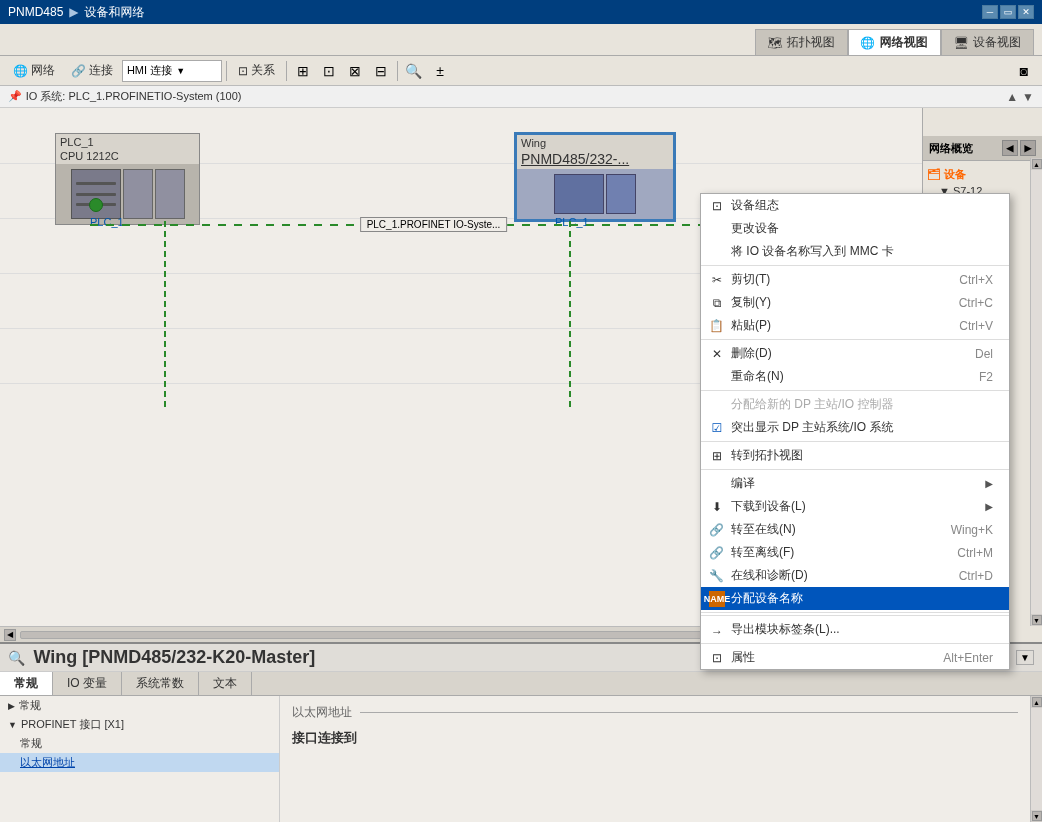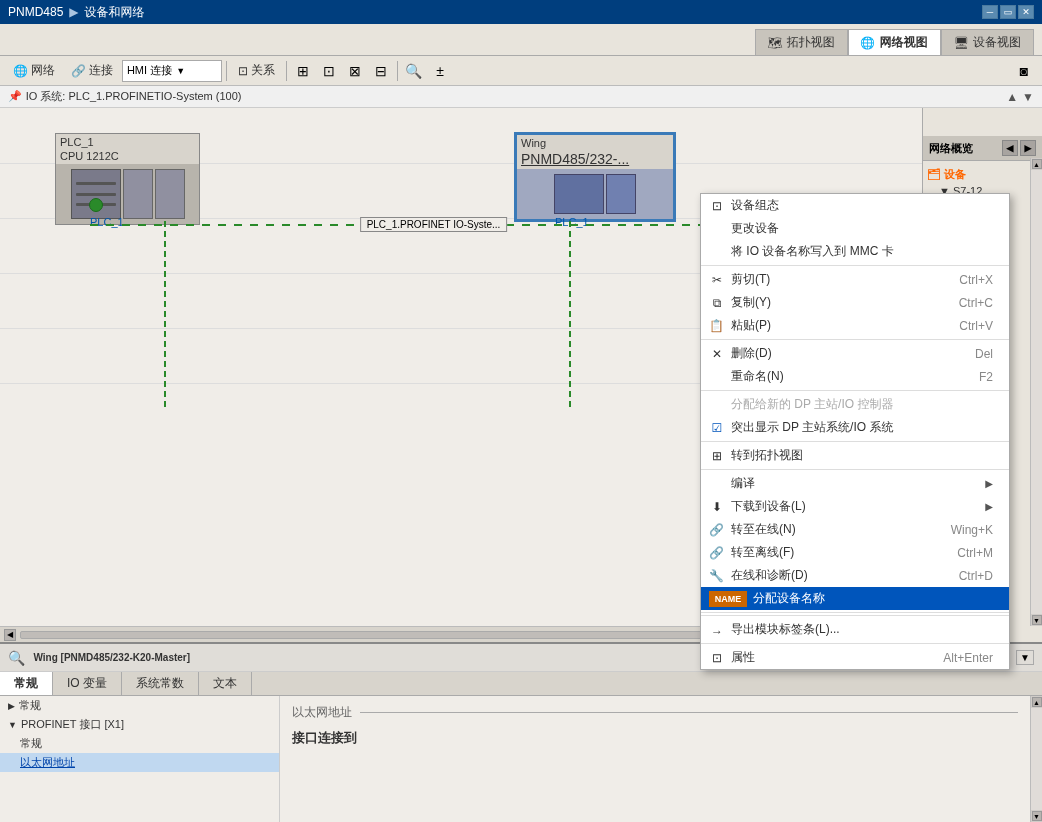"NAME" span.cm-icon { padding: 1px 19px -> 1px 8px }
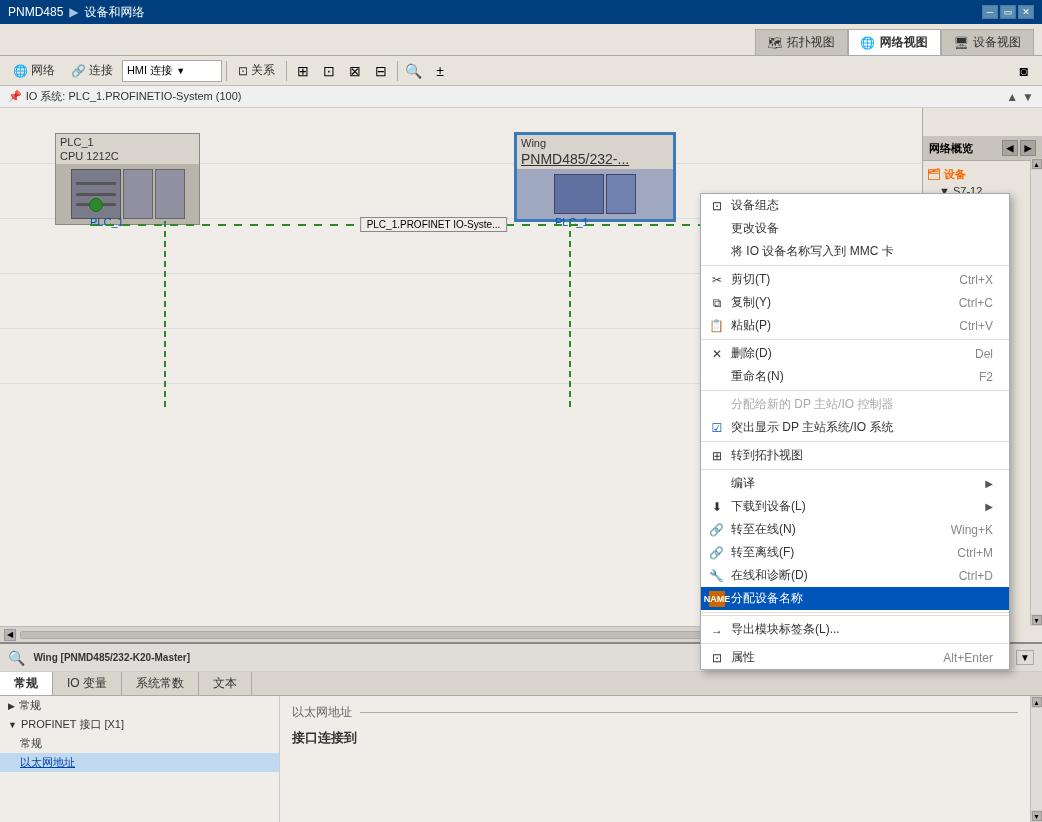"Wing [PNMD485/232-K20-Master]" .bottom-panel-title { font-size: 10px -> 18px }
